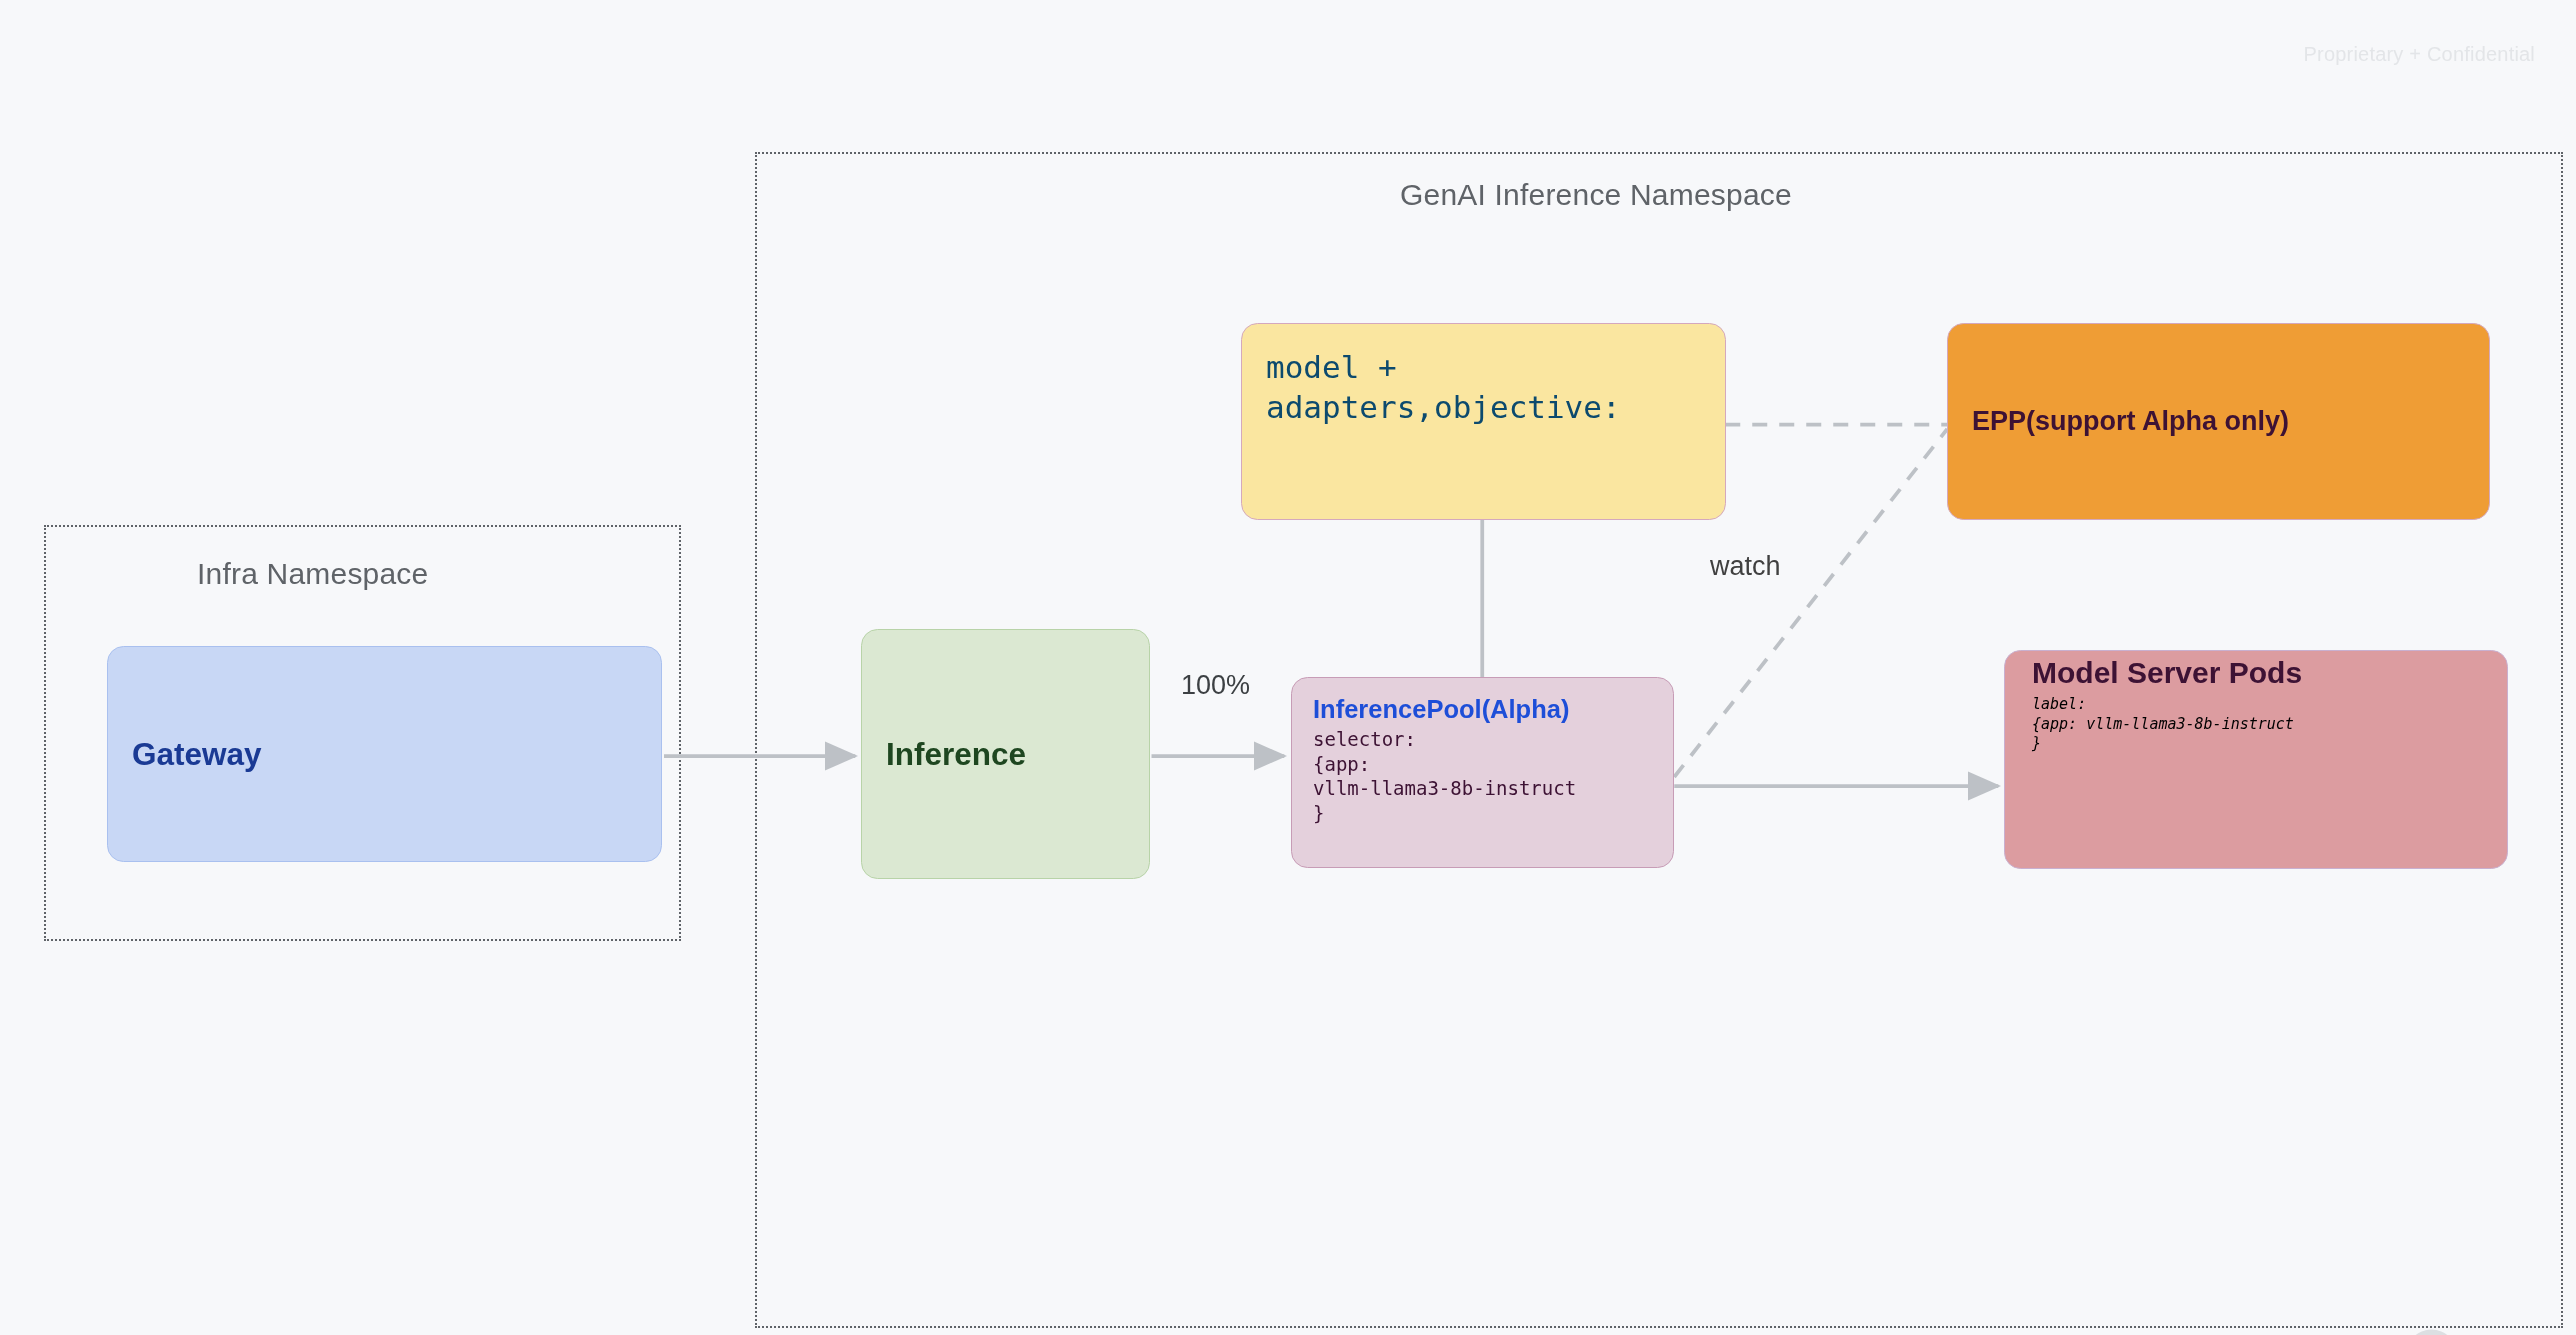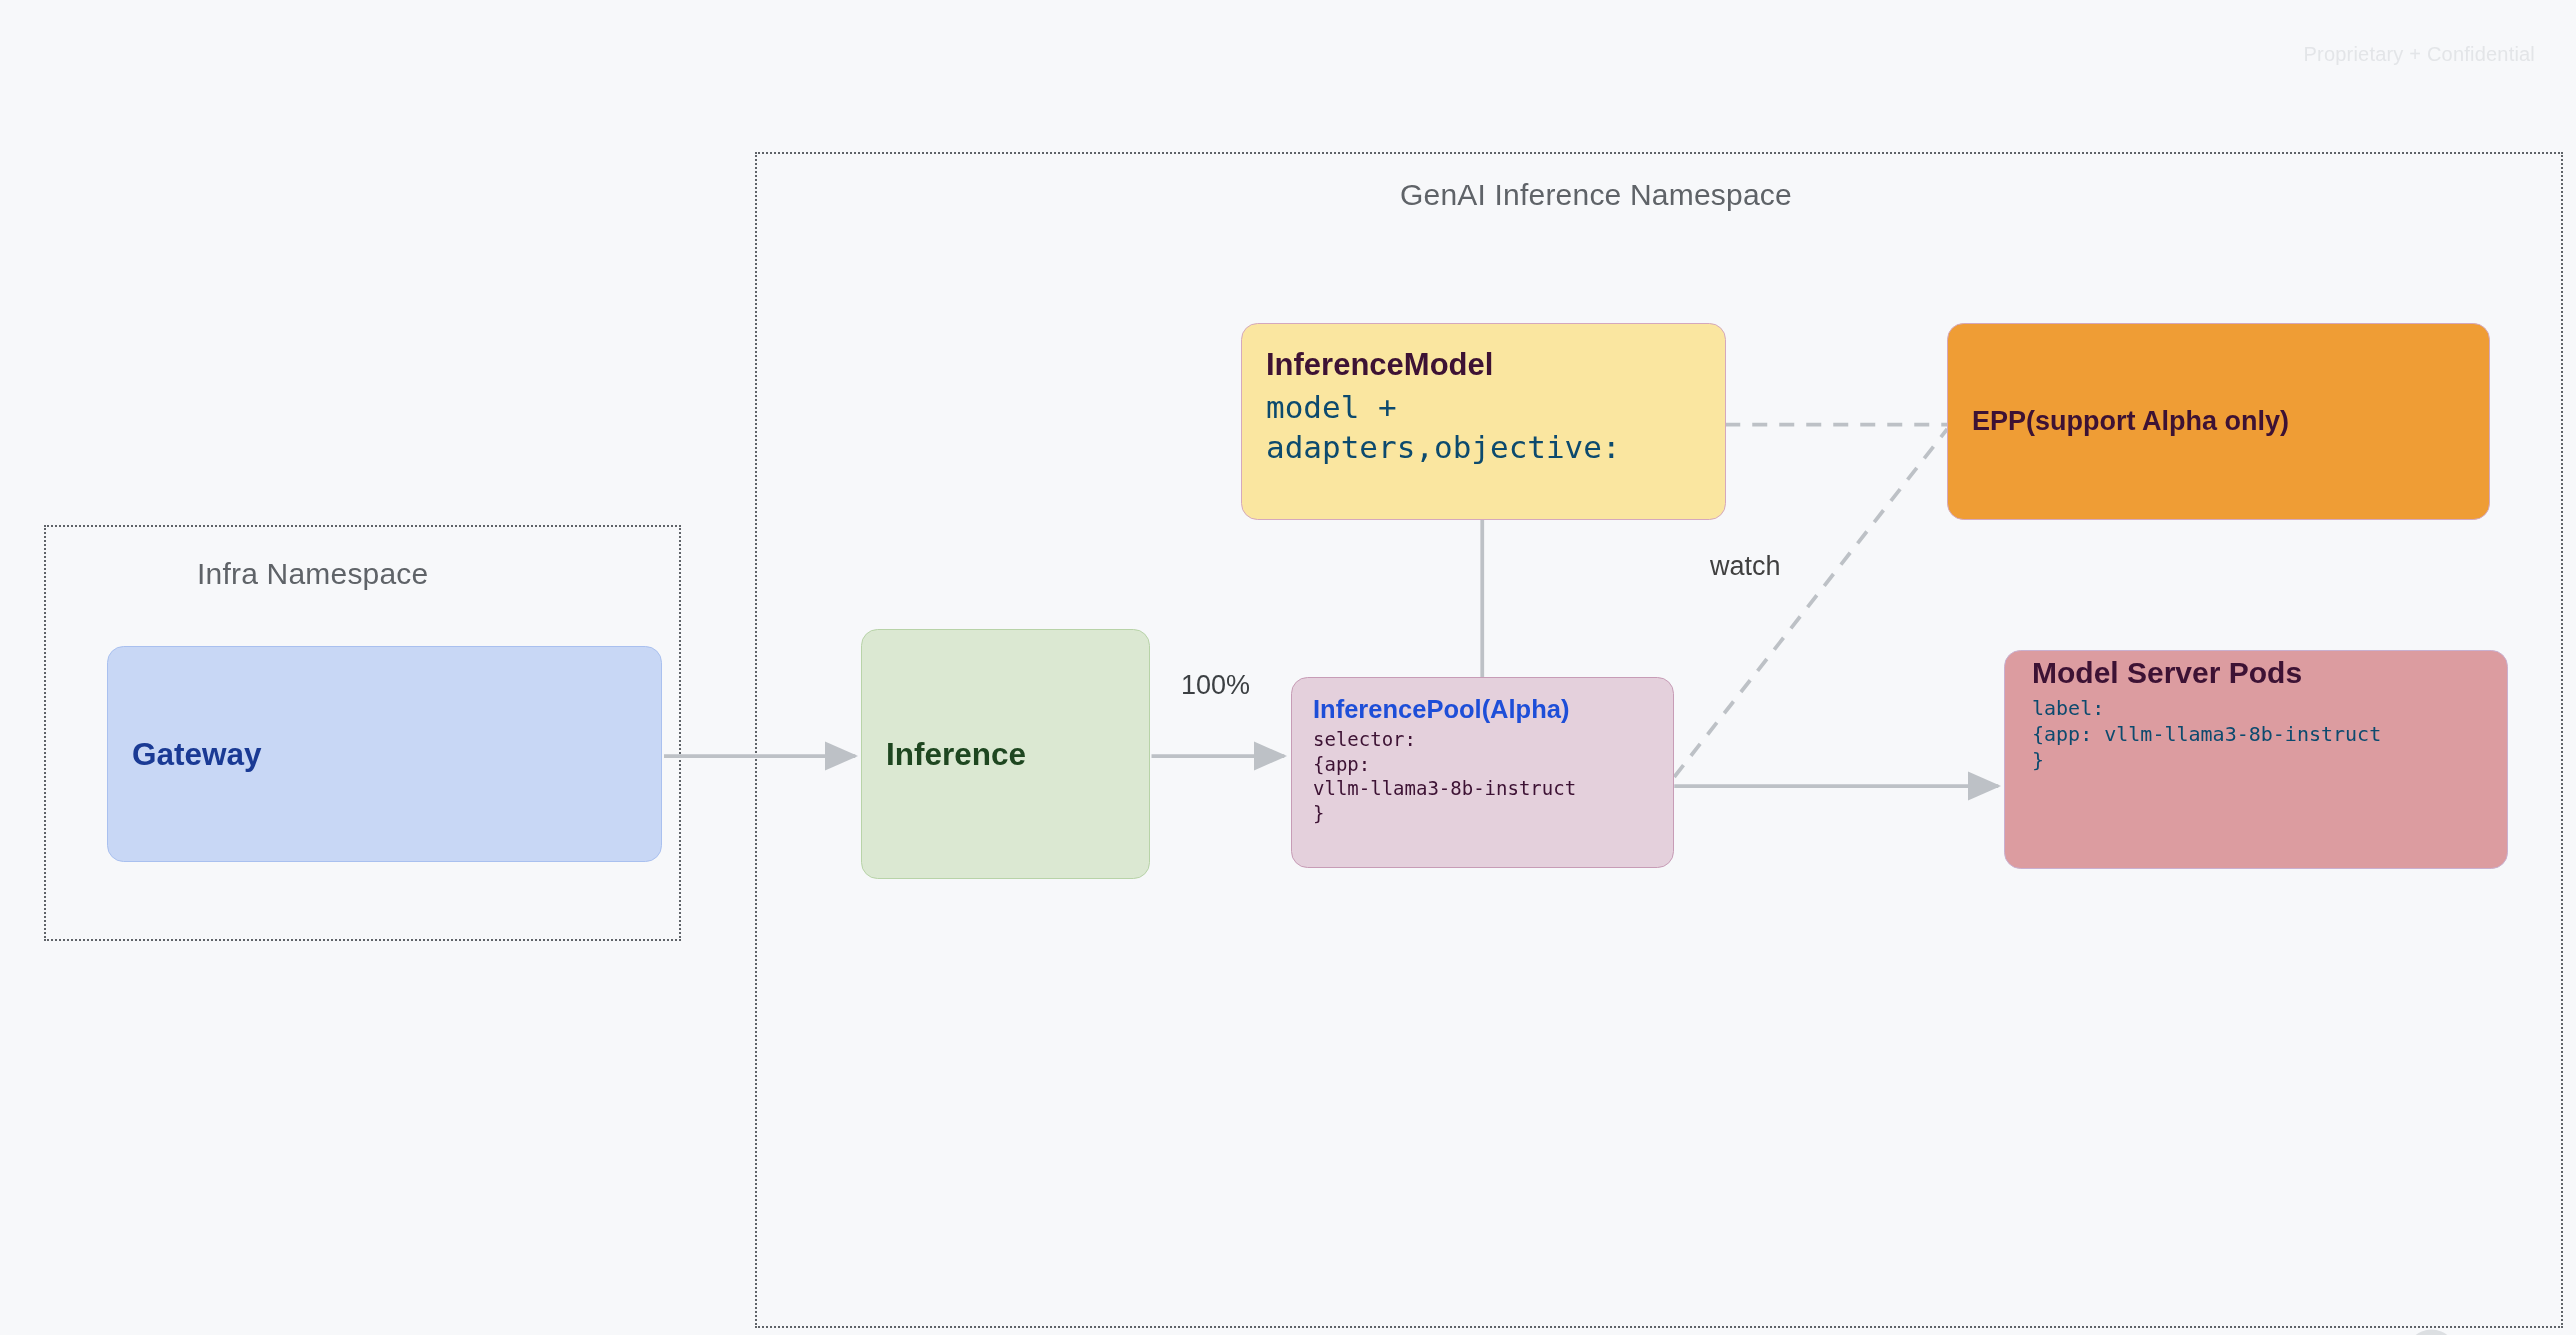"InferenceModel" div.title { html: <div>InferenceModel</div> -> none }
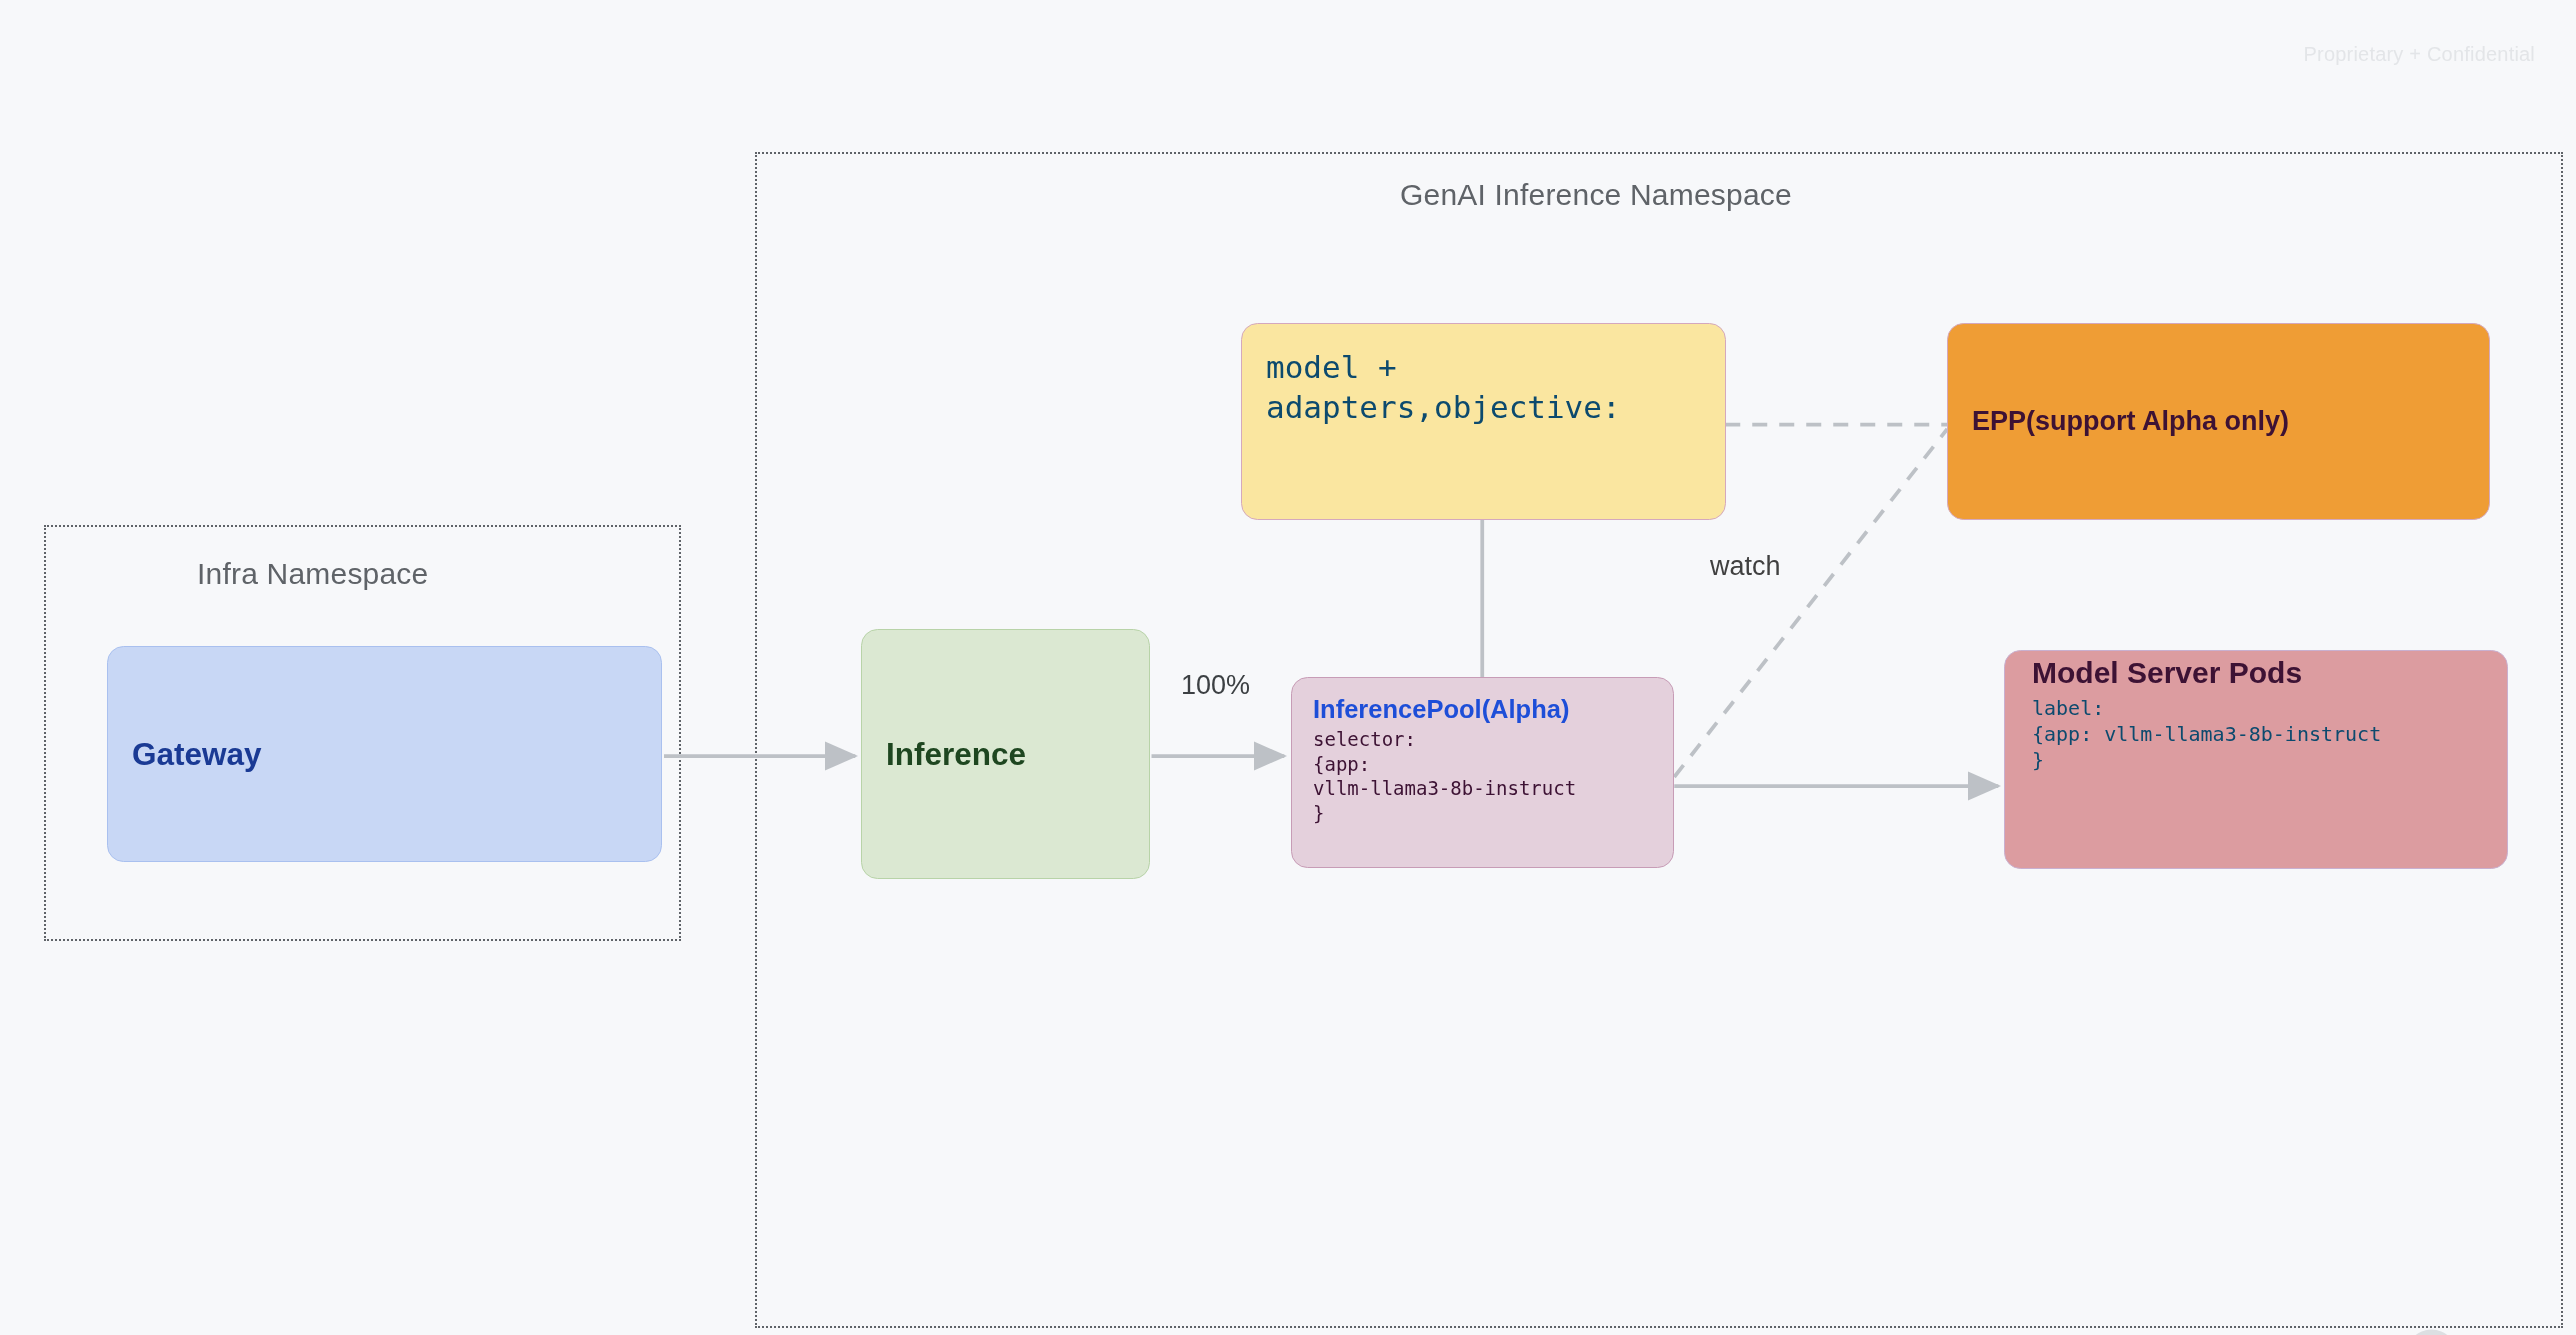"label:" .n-pods .sub { color: #0c4a6e -> #000000; font-size: 20px -> 15px; font-style: none -> italic }
